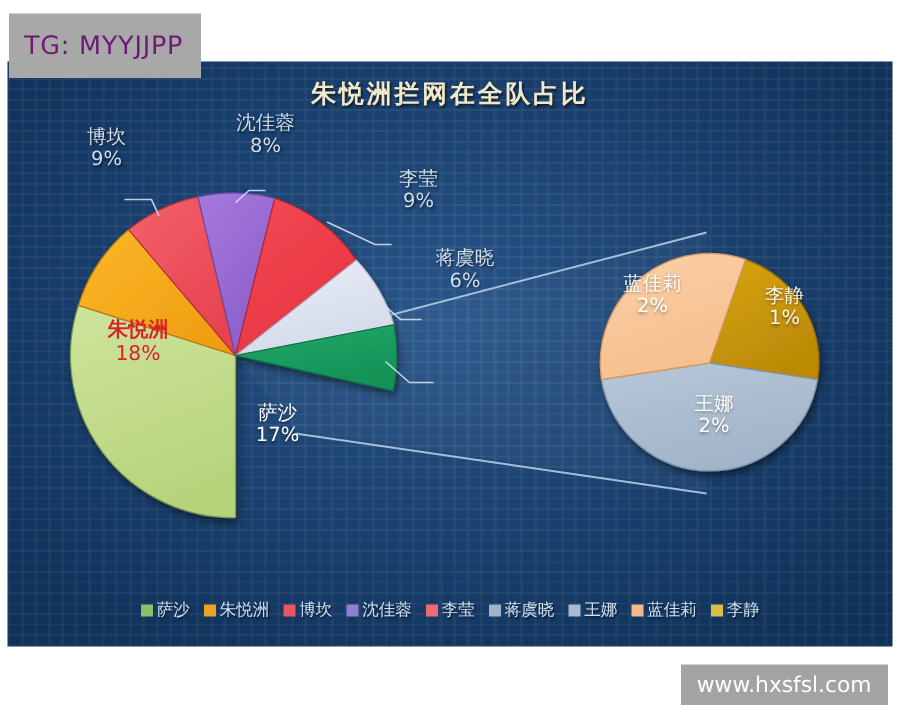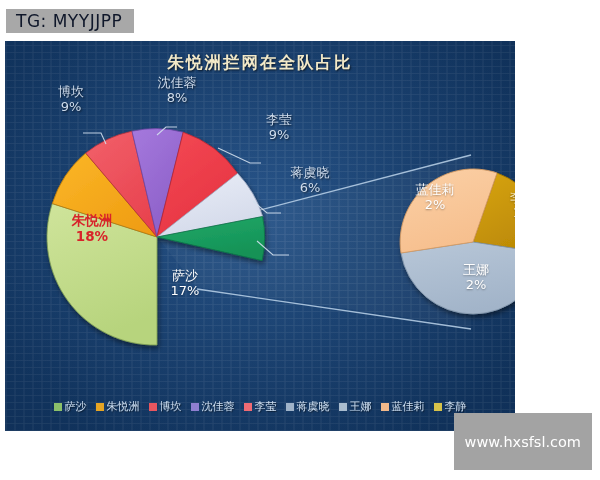"TG: MYYJJPP" #tg-watermark { color: #0f172a -> #701a75; height: 24px -> 43px }
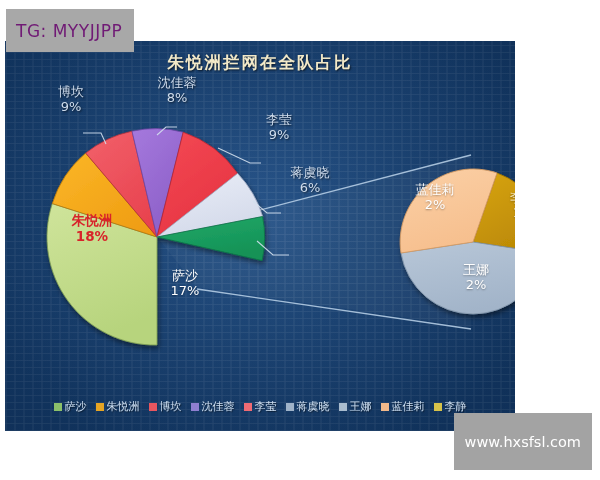"朱悦洲拦网在全队占比" #chart-panel { width: 510px -> 590px }
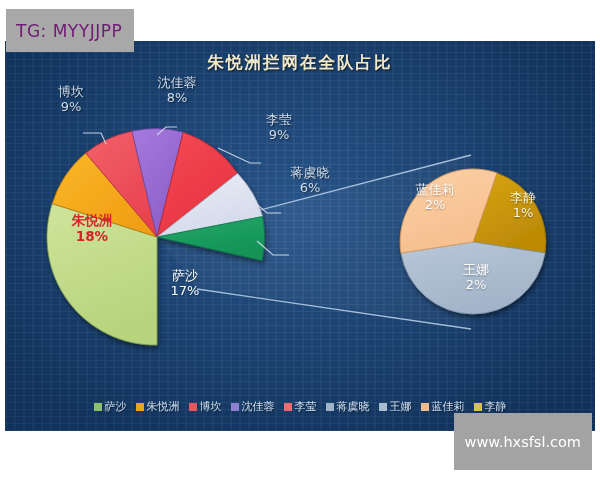"18%" #label-zhuyuezhou .pc { font-weight: bold -> normal }
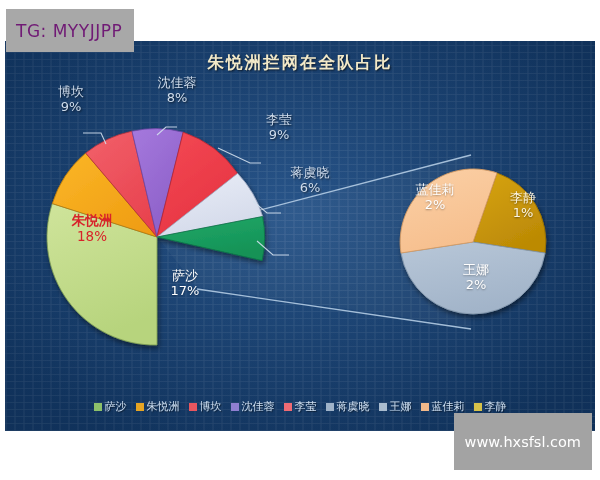"www.hxsfsl.com" #site-watermark { padding: 15px 11px -> 0 11px }
